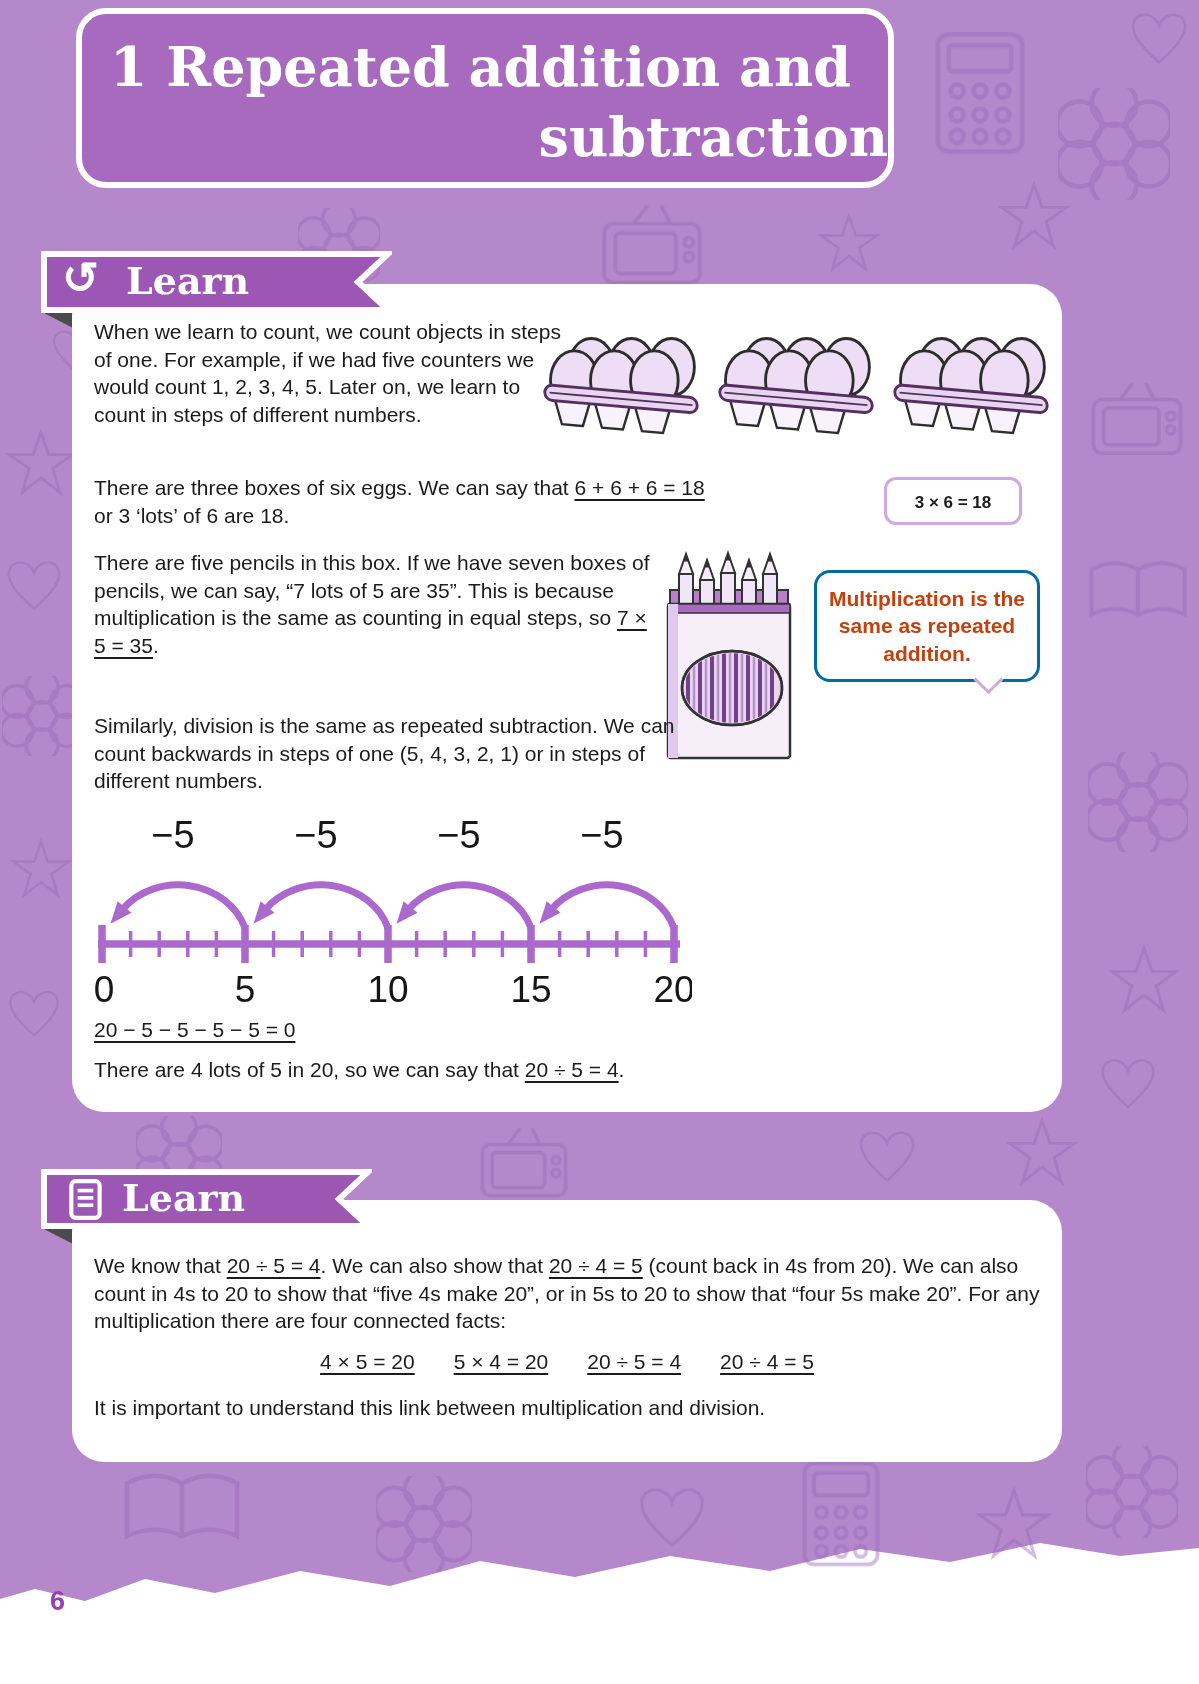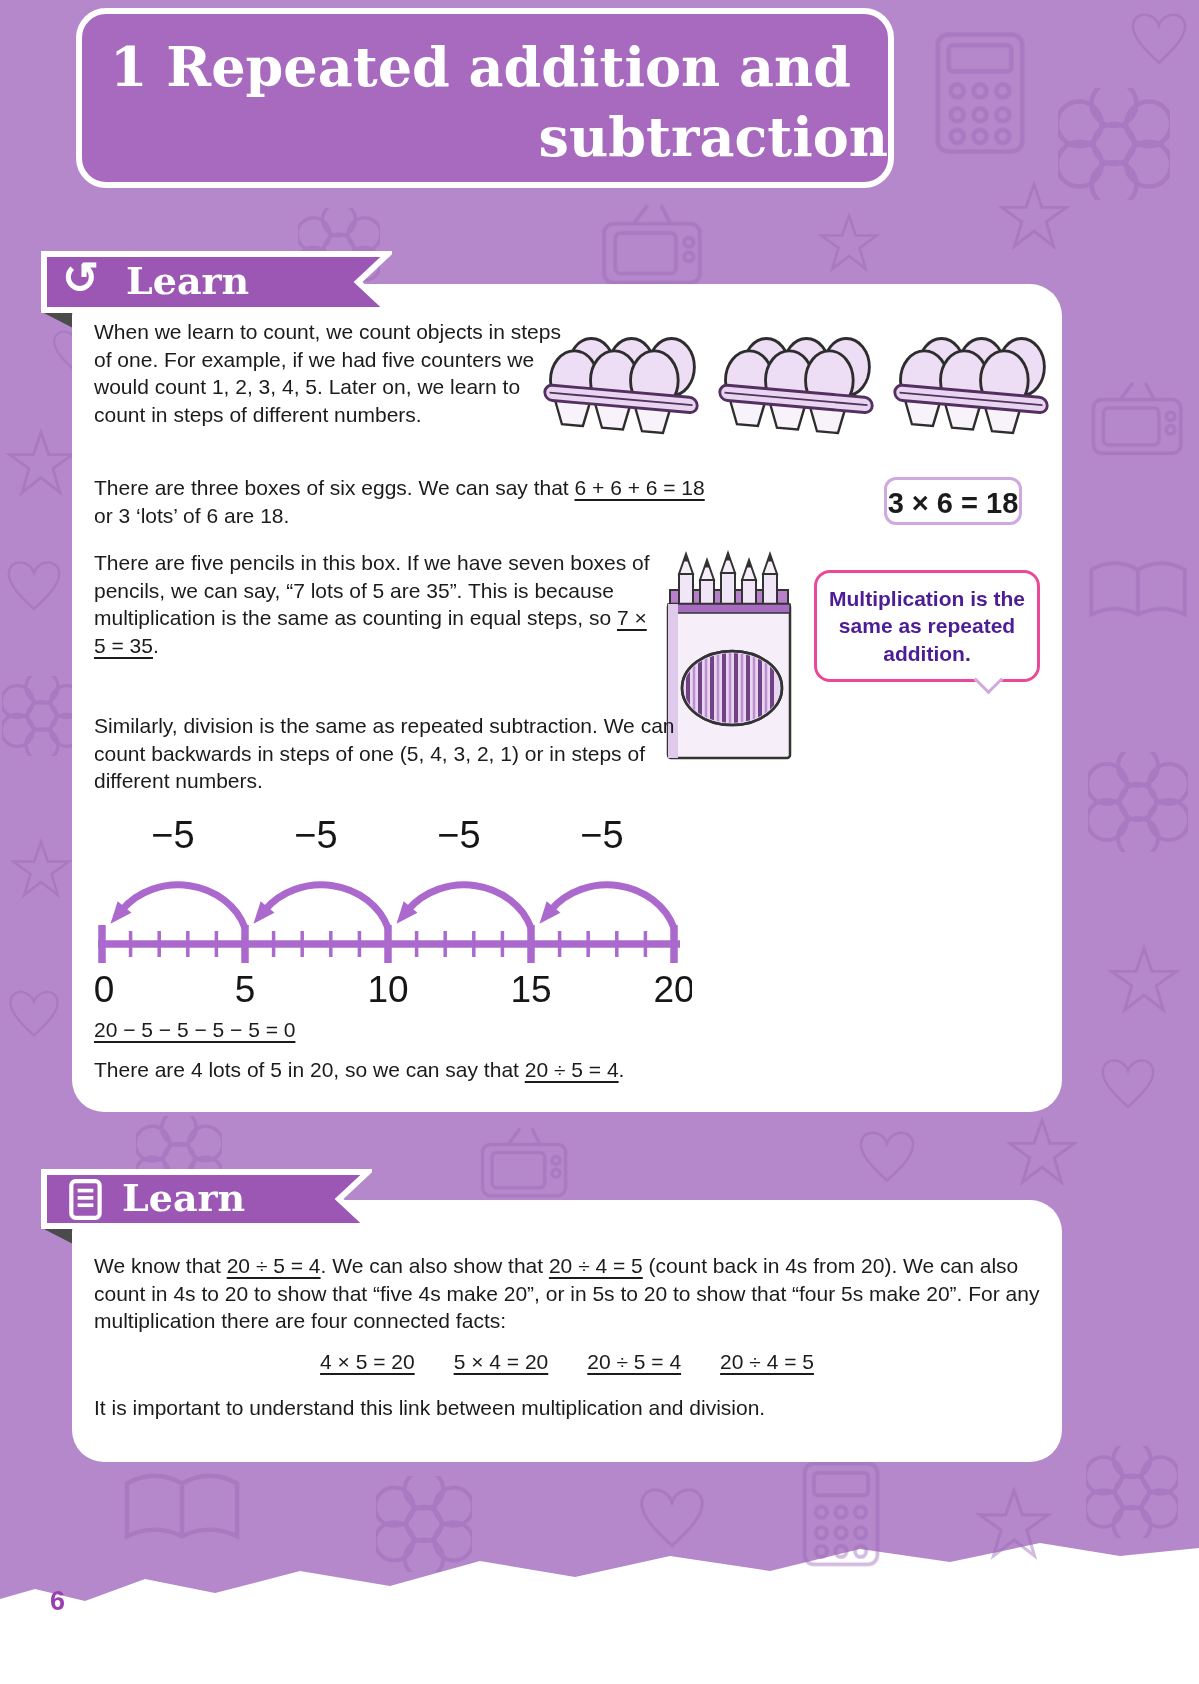"3 × 6 = 18" .eq-callout { font-size: 29px -> 17px }
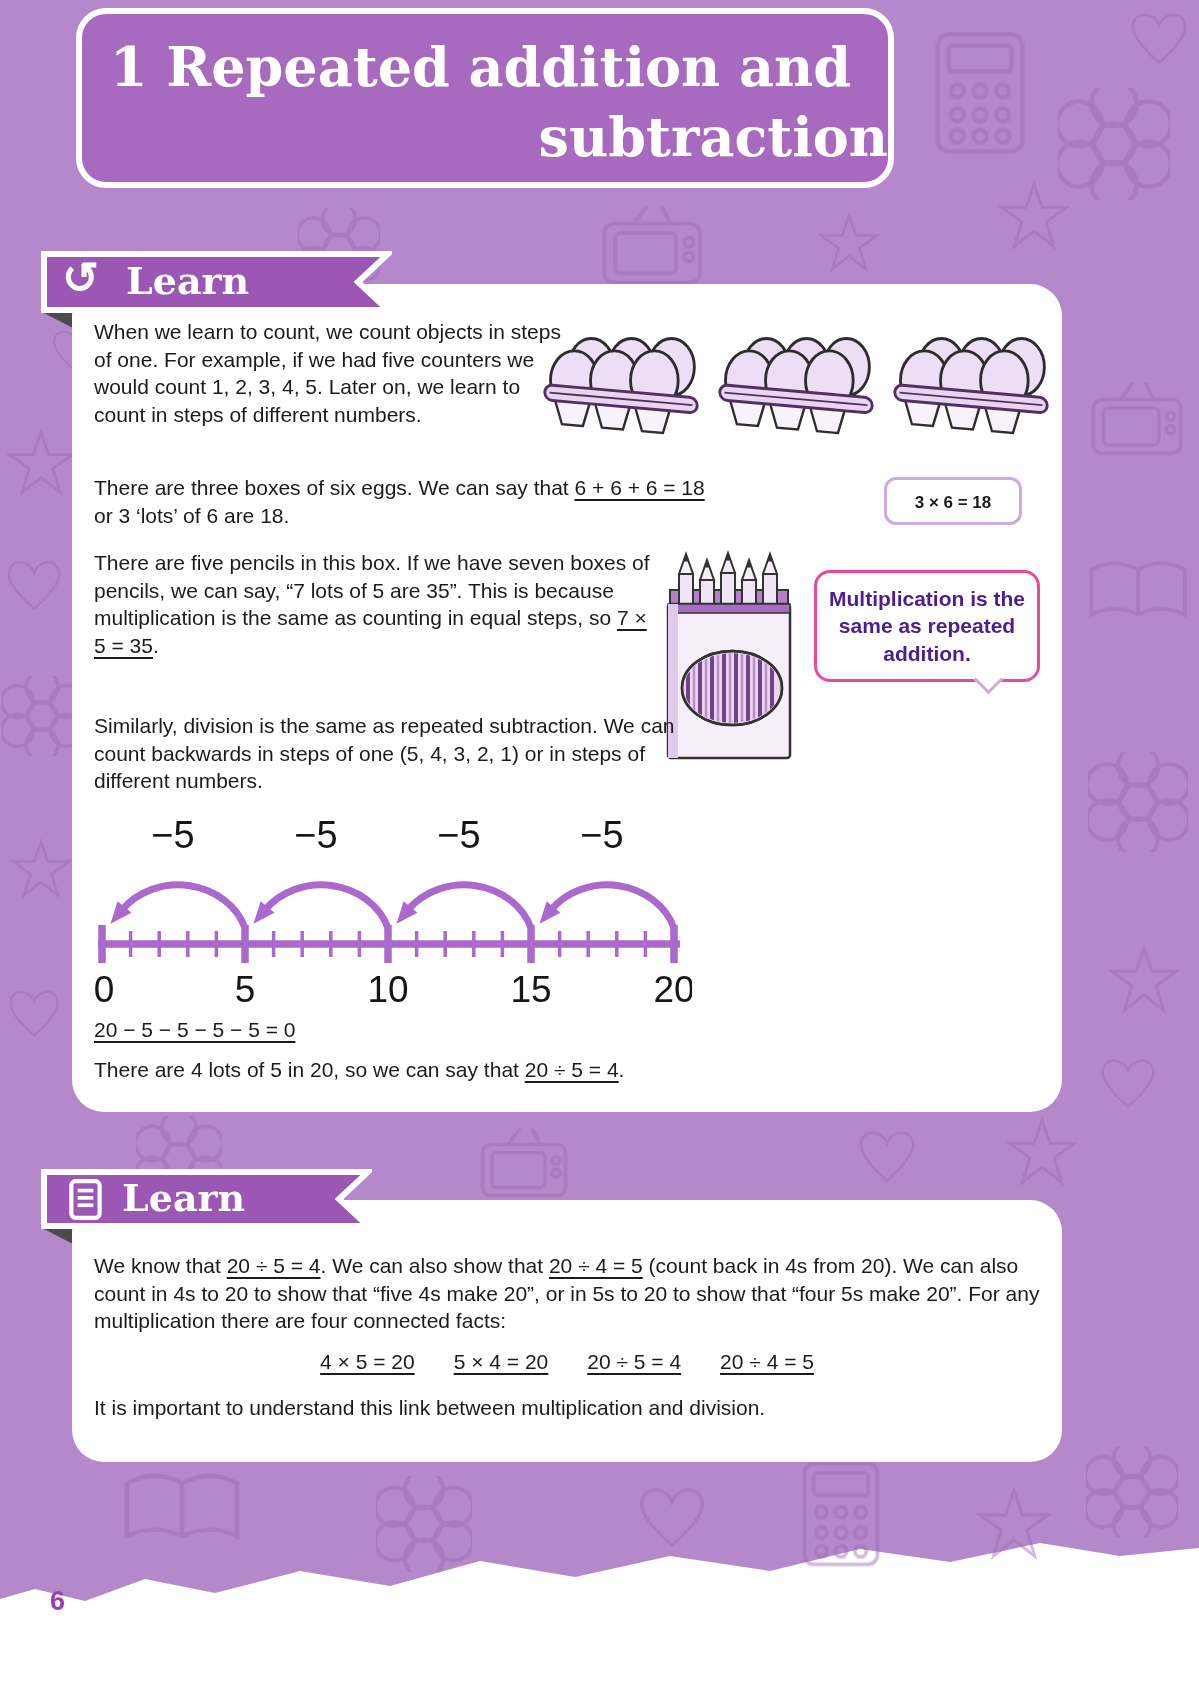"Multiplication is the same as" .bubble { border: 3px solid #ec4899 -> 3px solid #0369a1; color: #4c1d95 -> #c2410c }
